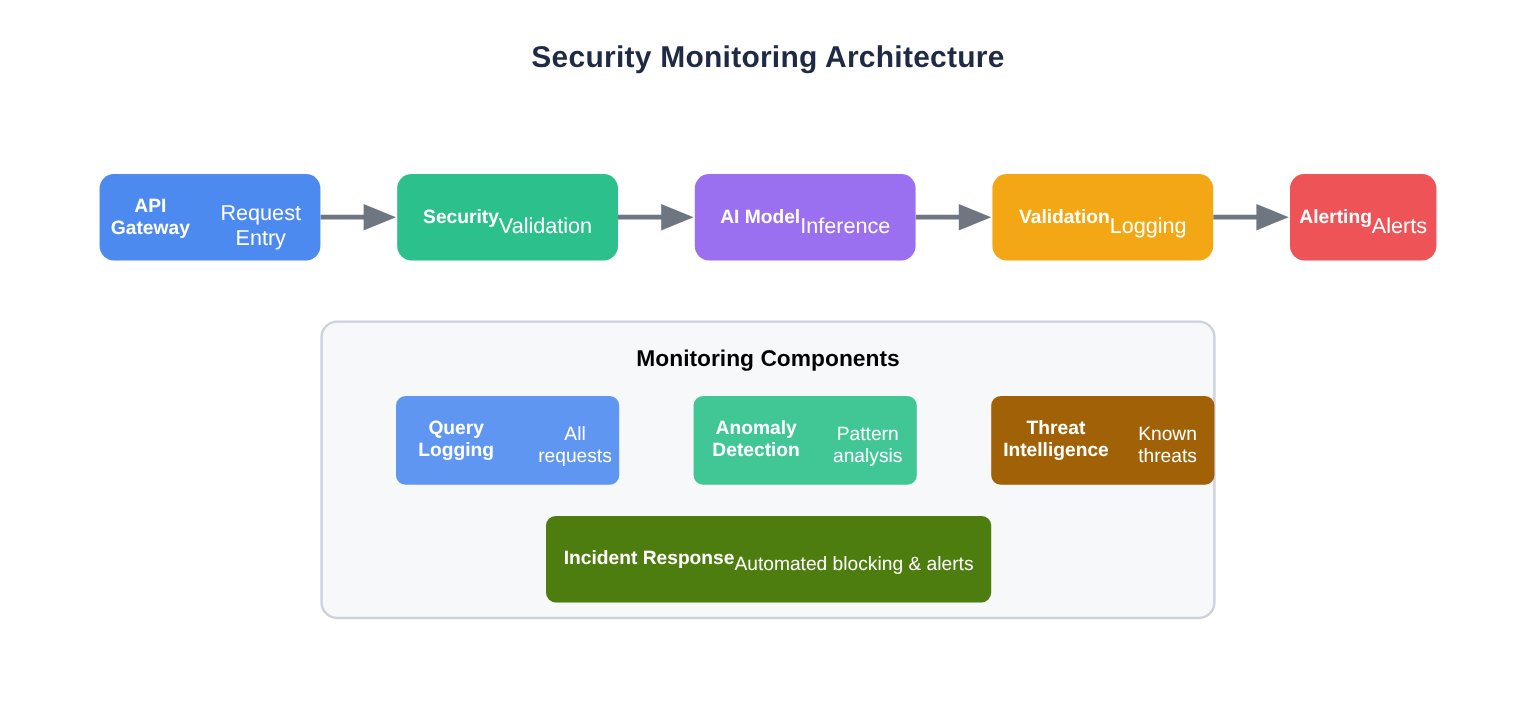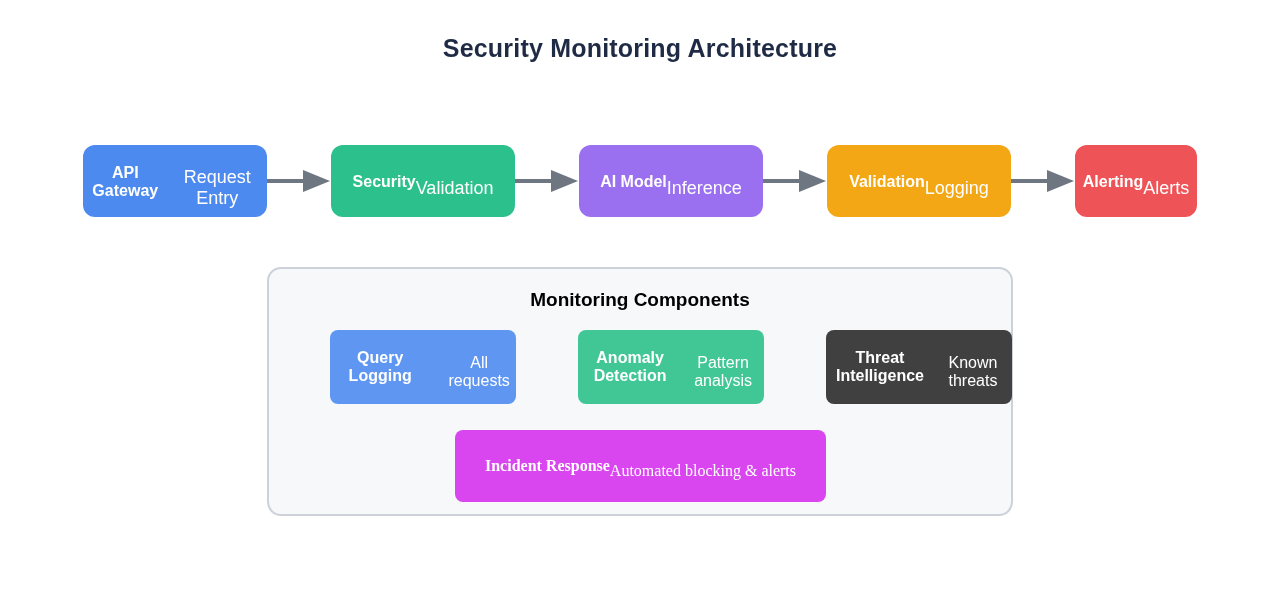"Threat Intelligence" div.comp-node { background: #404040 -> #a16207 }
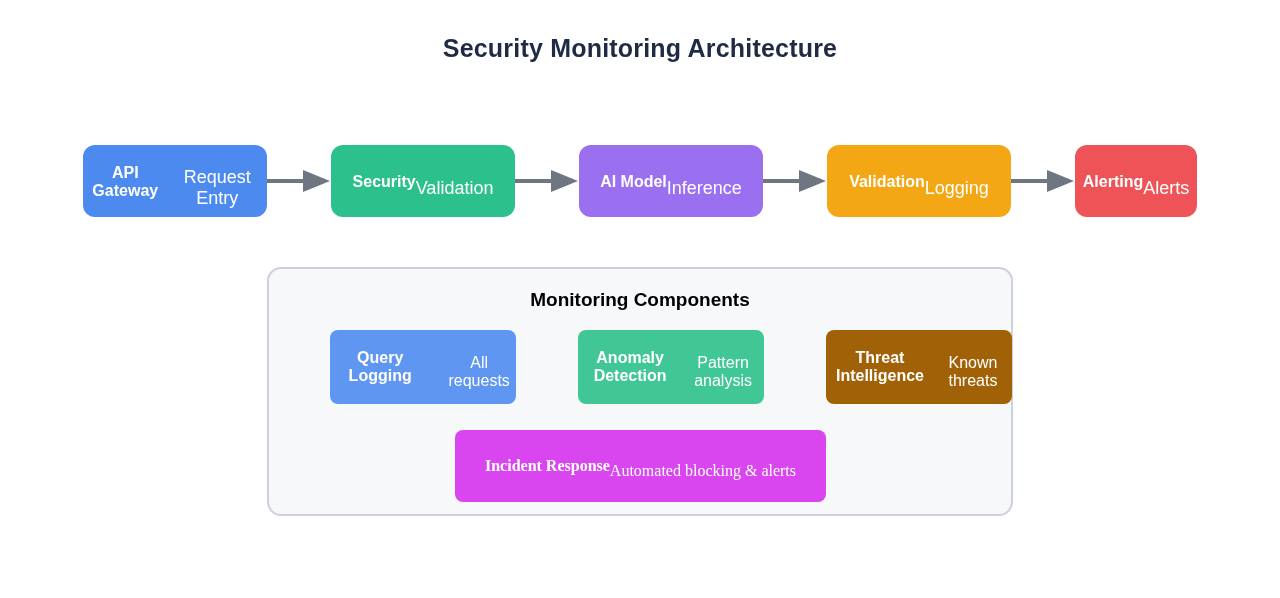"Incident Response" div.comp-node { background: #d946ef -> #4d7c0f; font-family: Liberation Serif, serif -> none }
